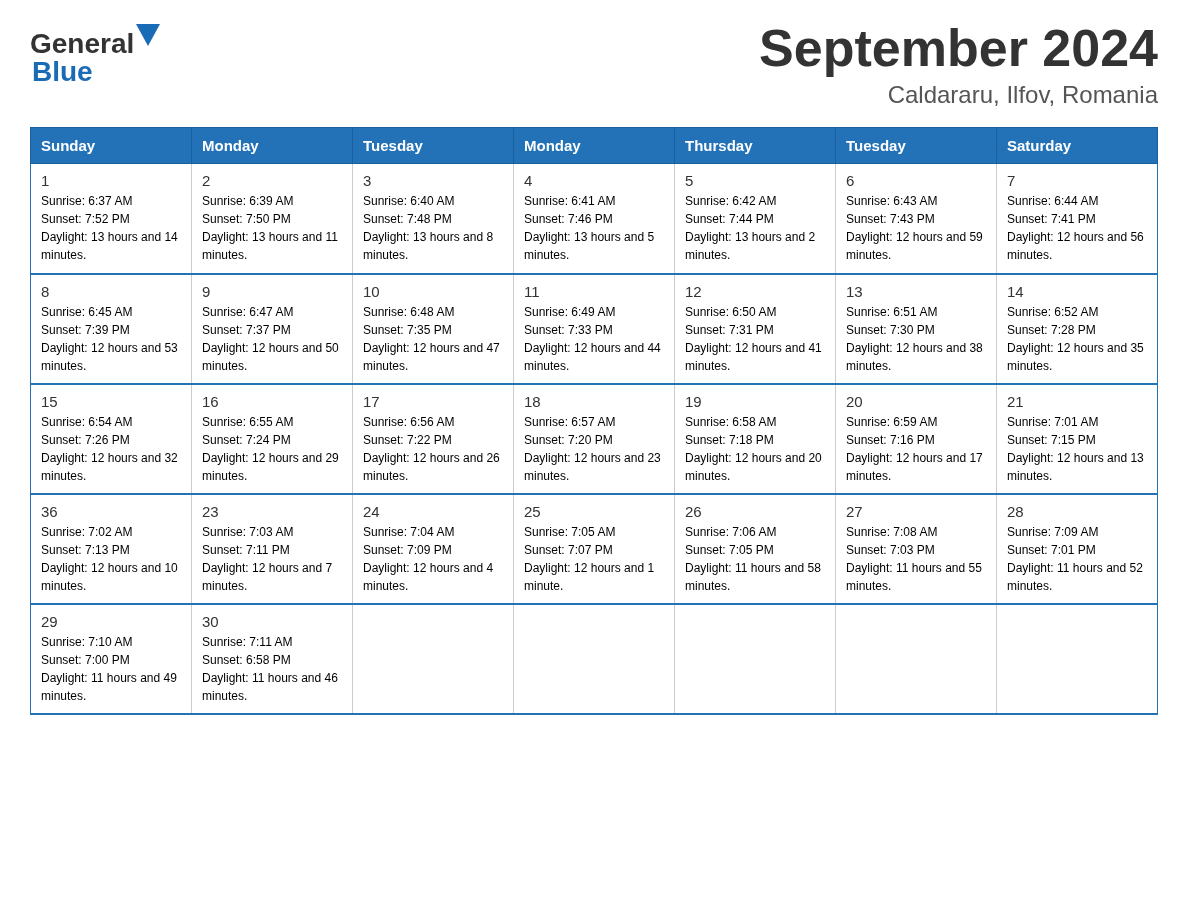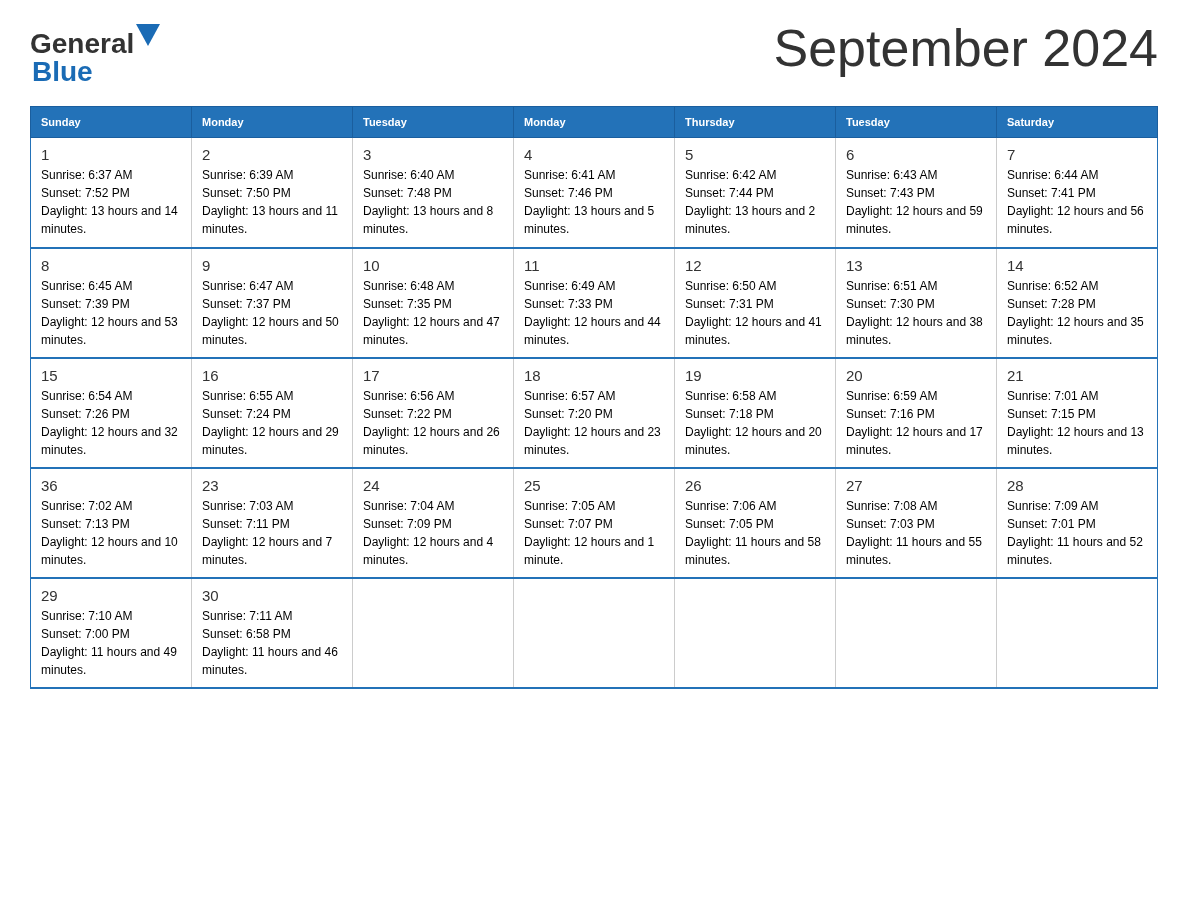"September 2024" .month-title { font-weight: normal -> bold }
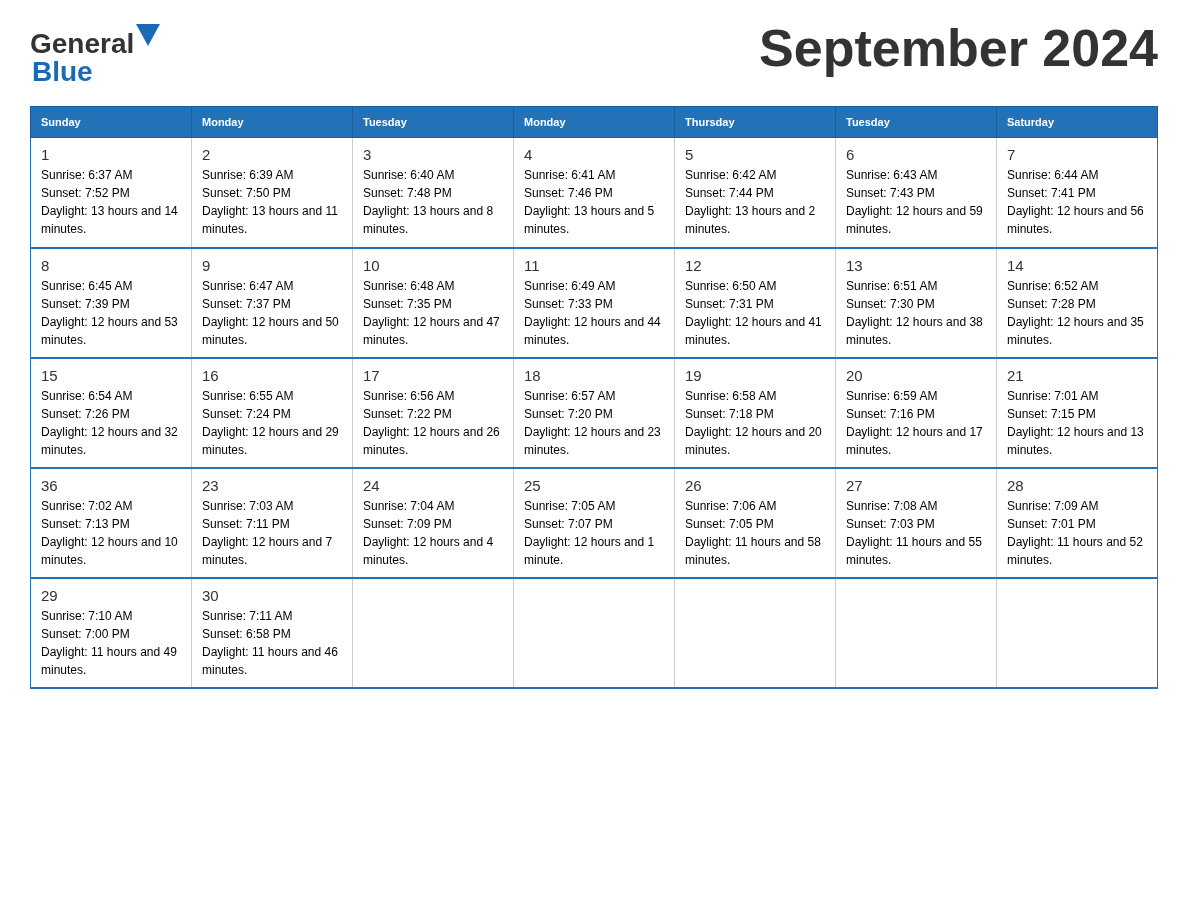"Caldararu, Ilfov, Romania" div.location-title { html: none -> <div>Caldararu, Ilfov, Romania</div> }
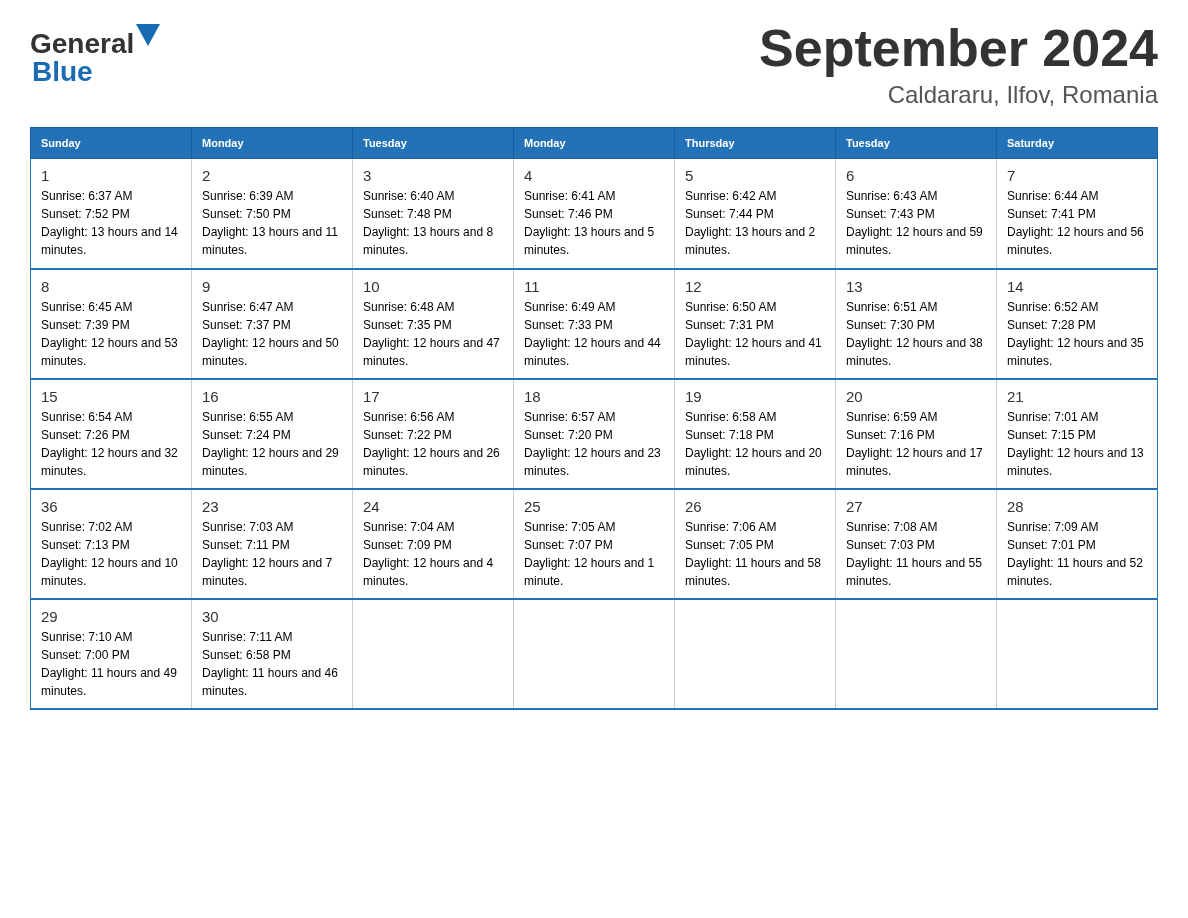"Sunday" thead th { font-size: 11px -> 15px }
